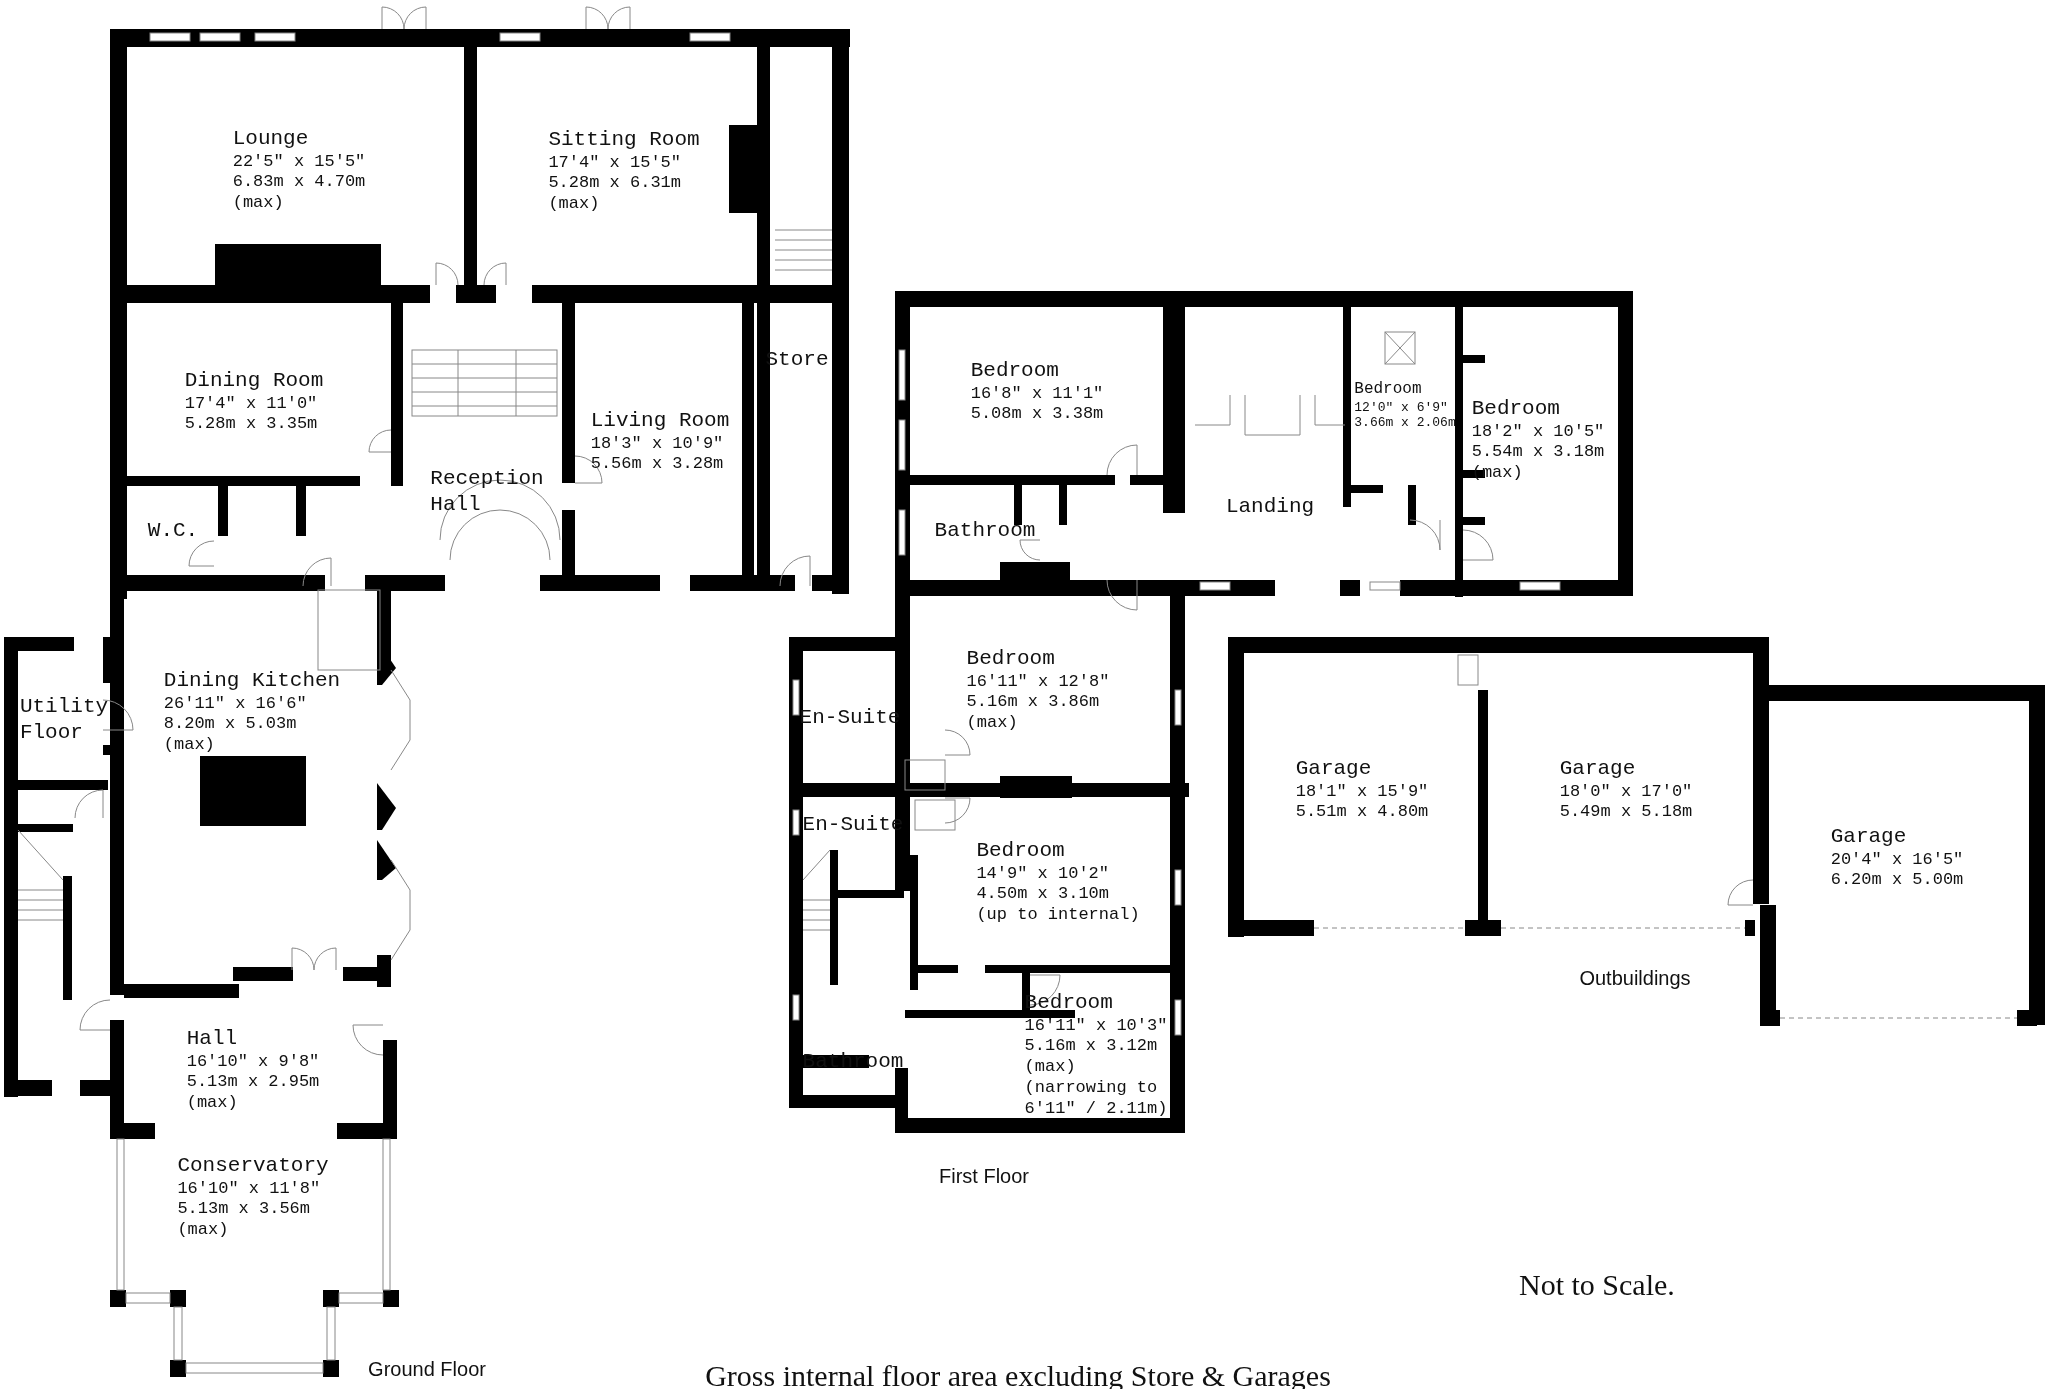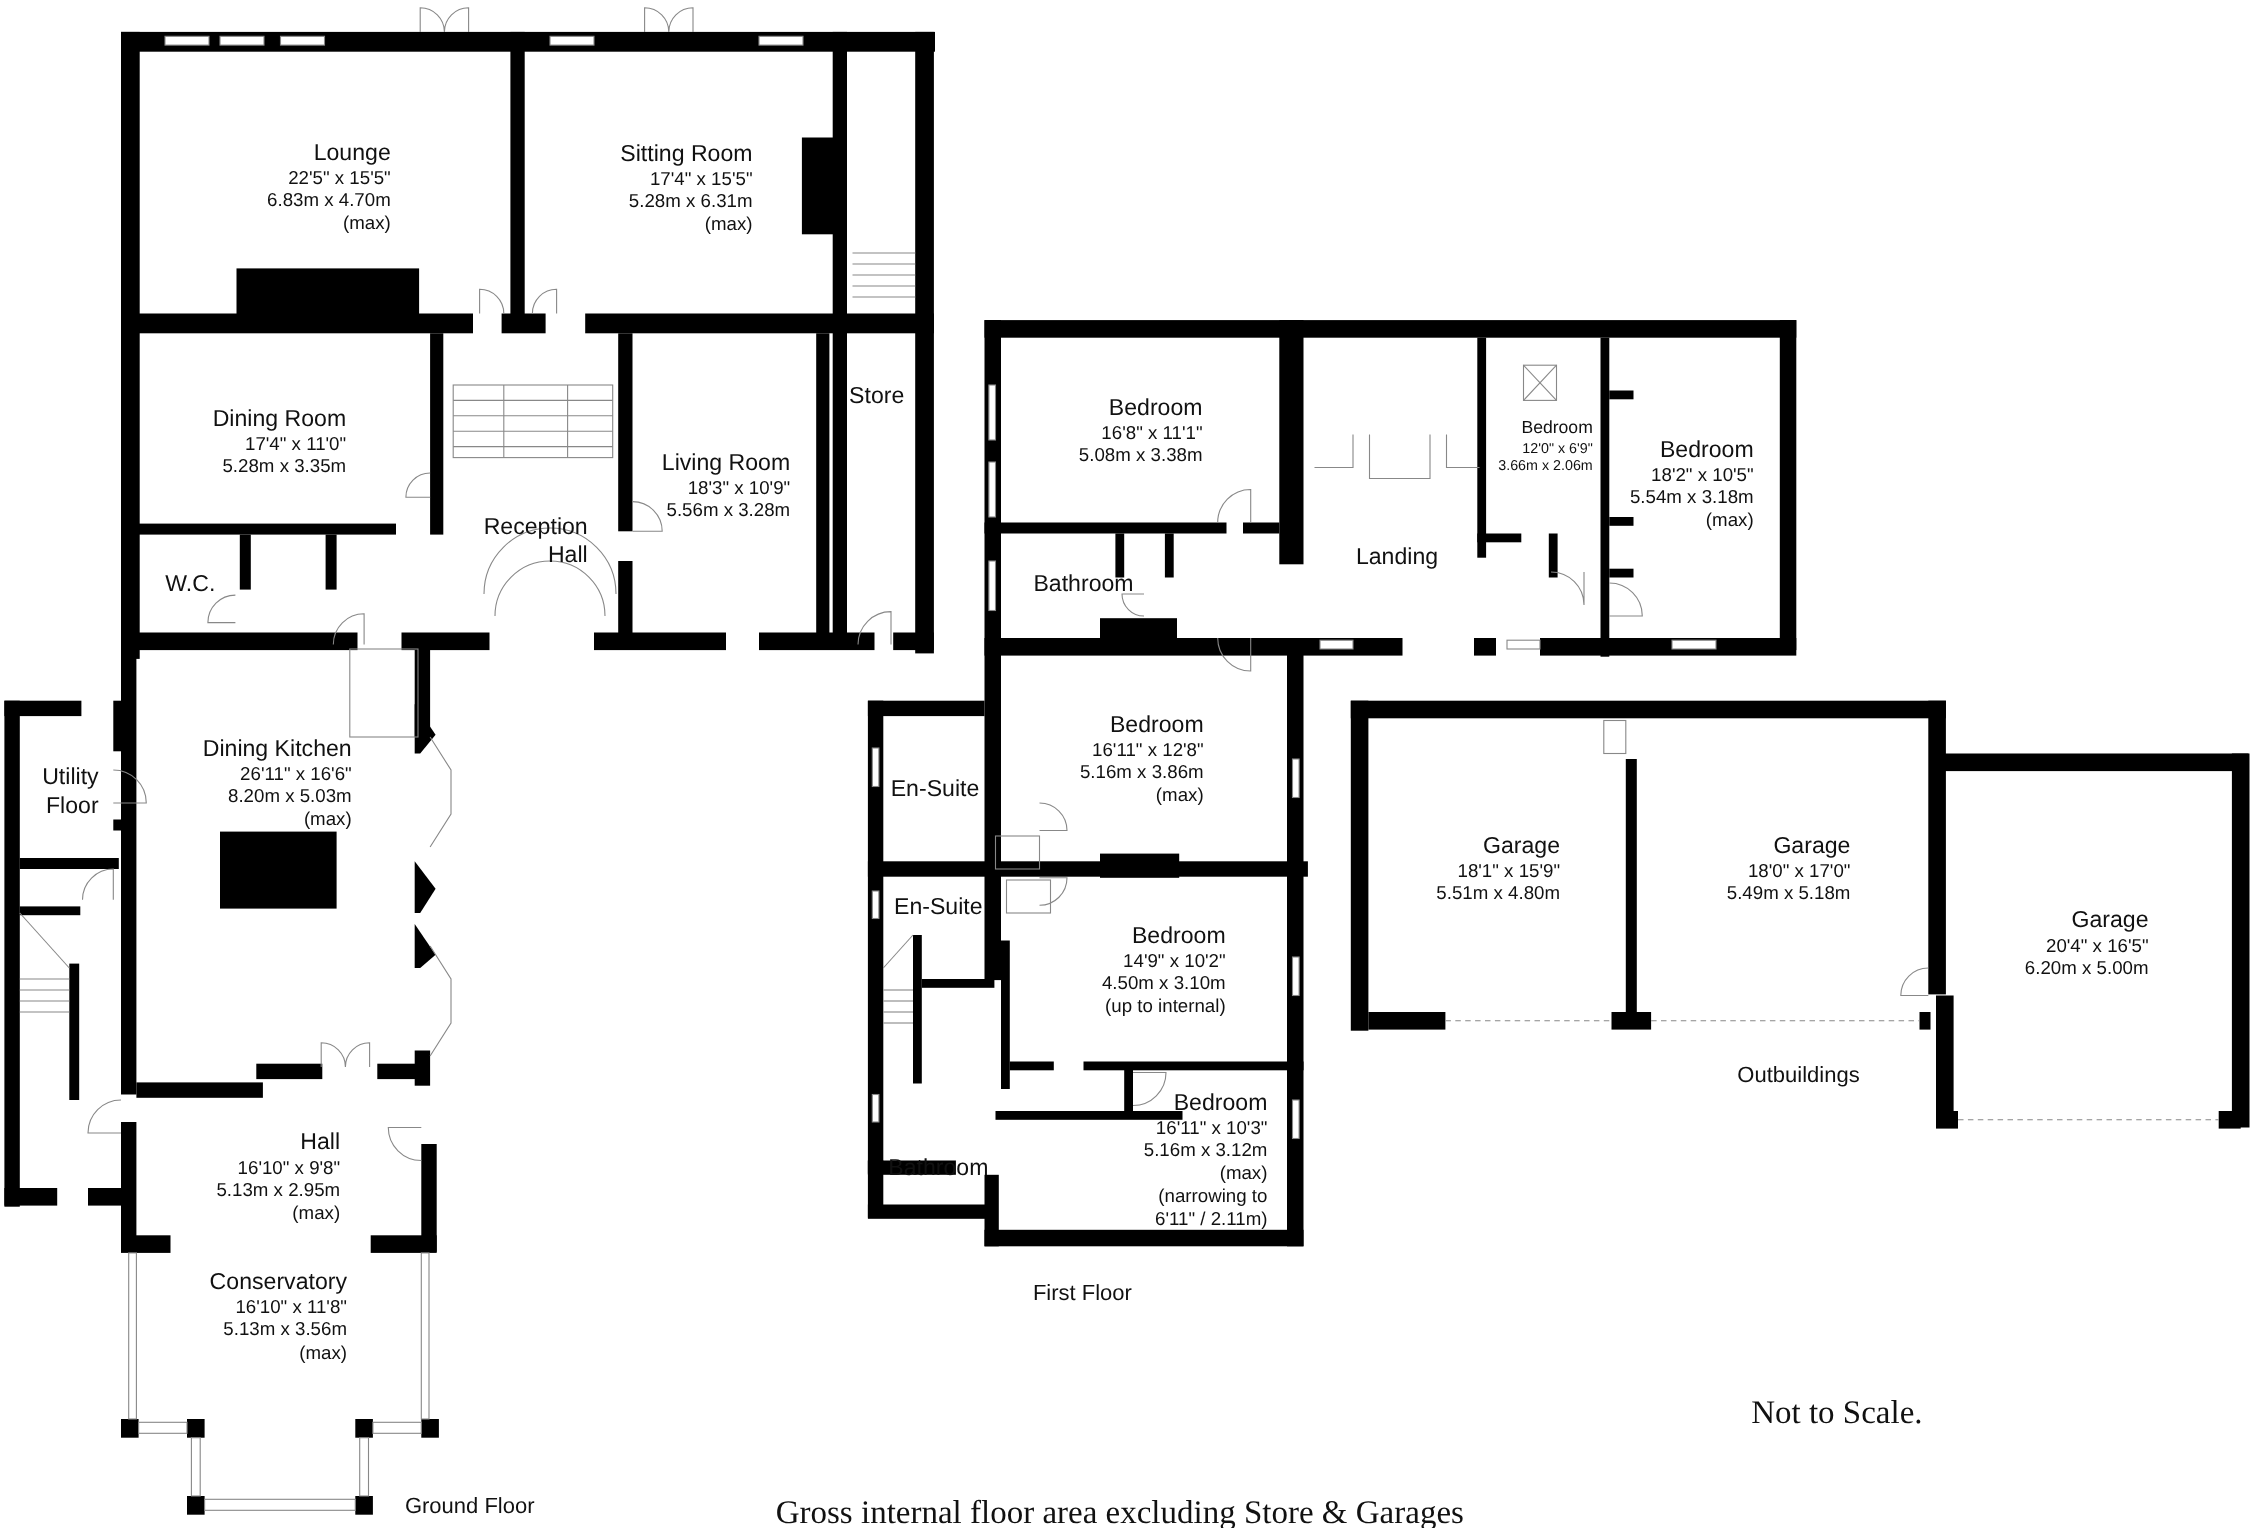"Lounge" .room-label { font-family: none -> Liberation Mono, monospace; text-align: right -> left }
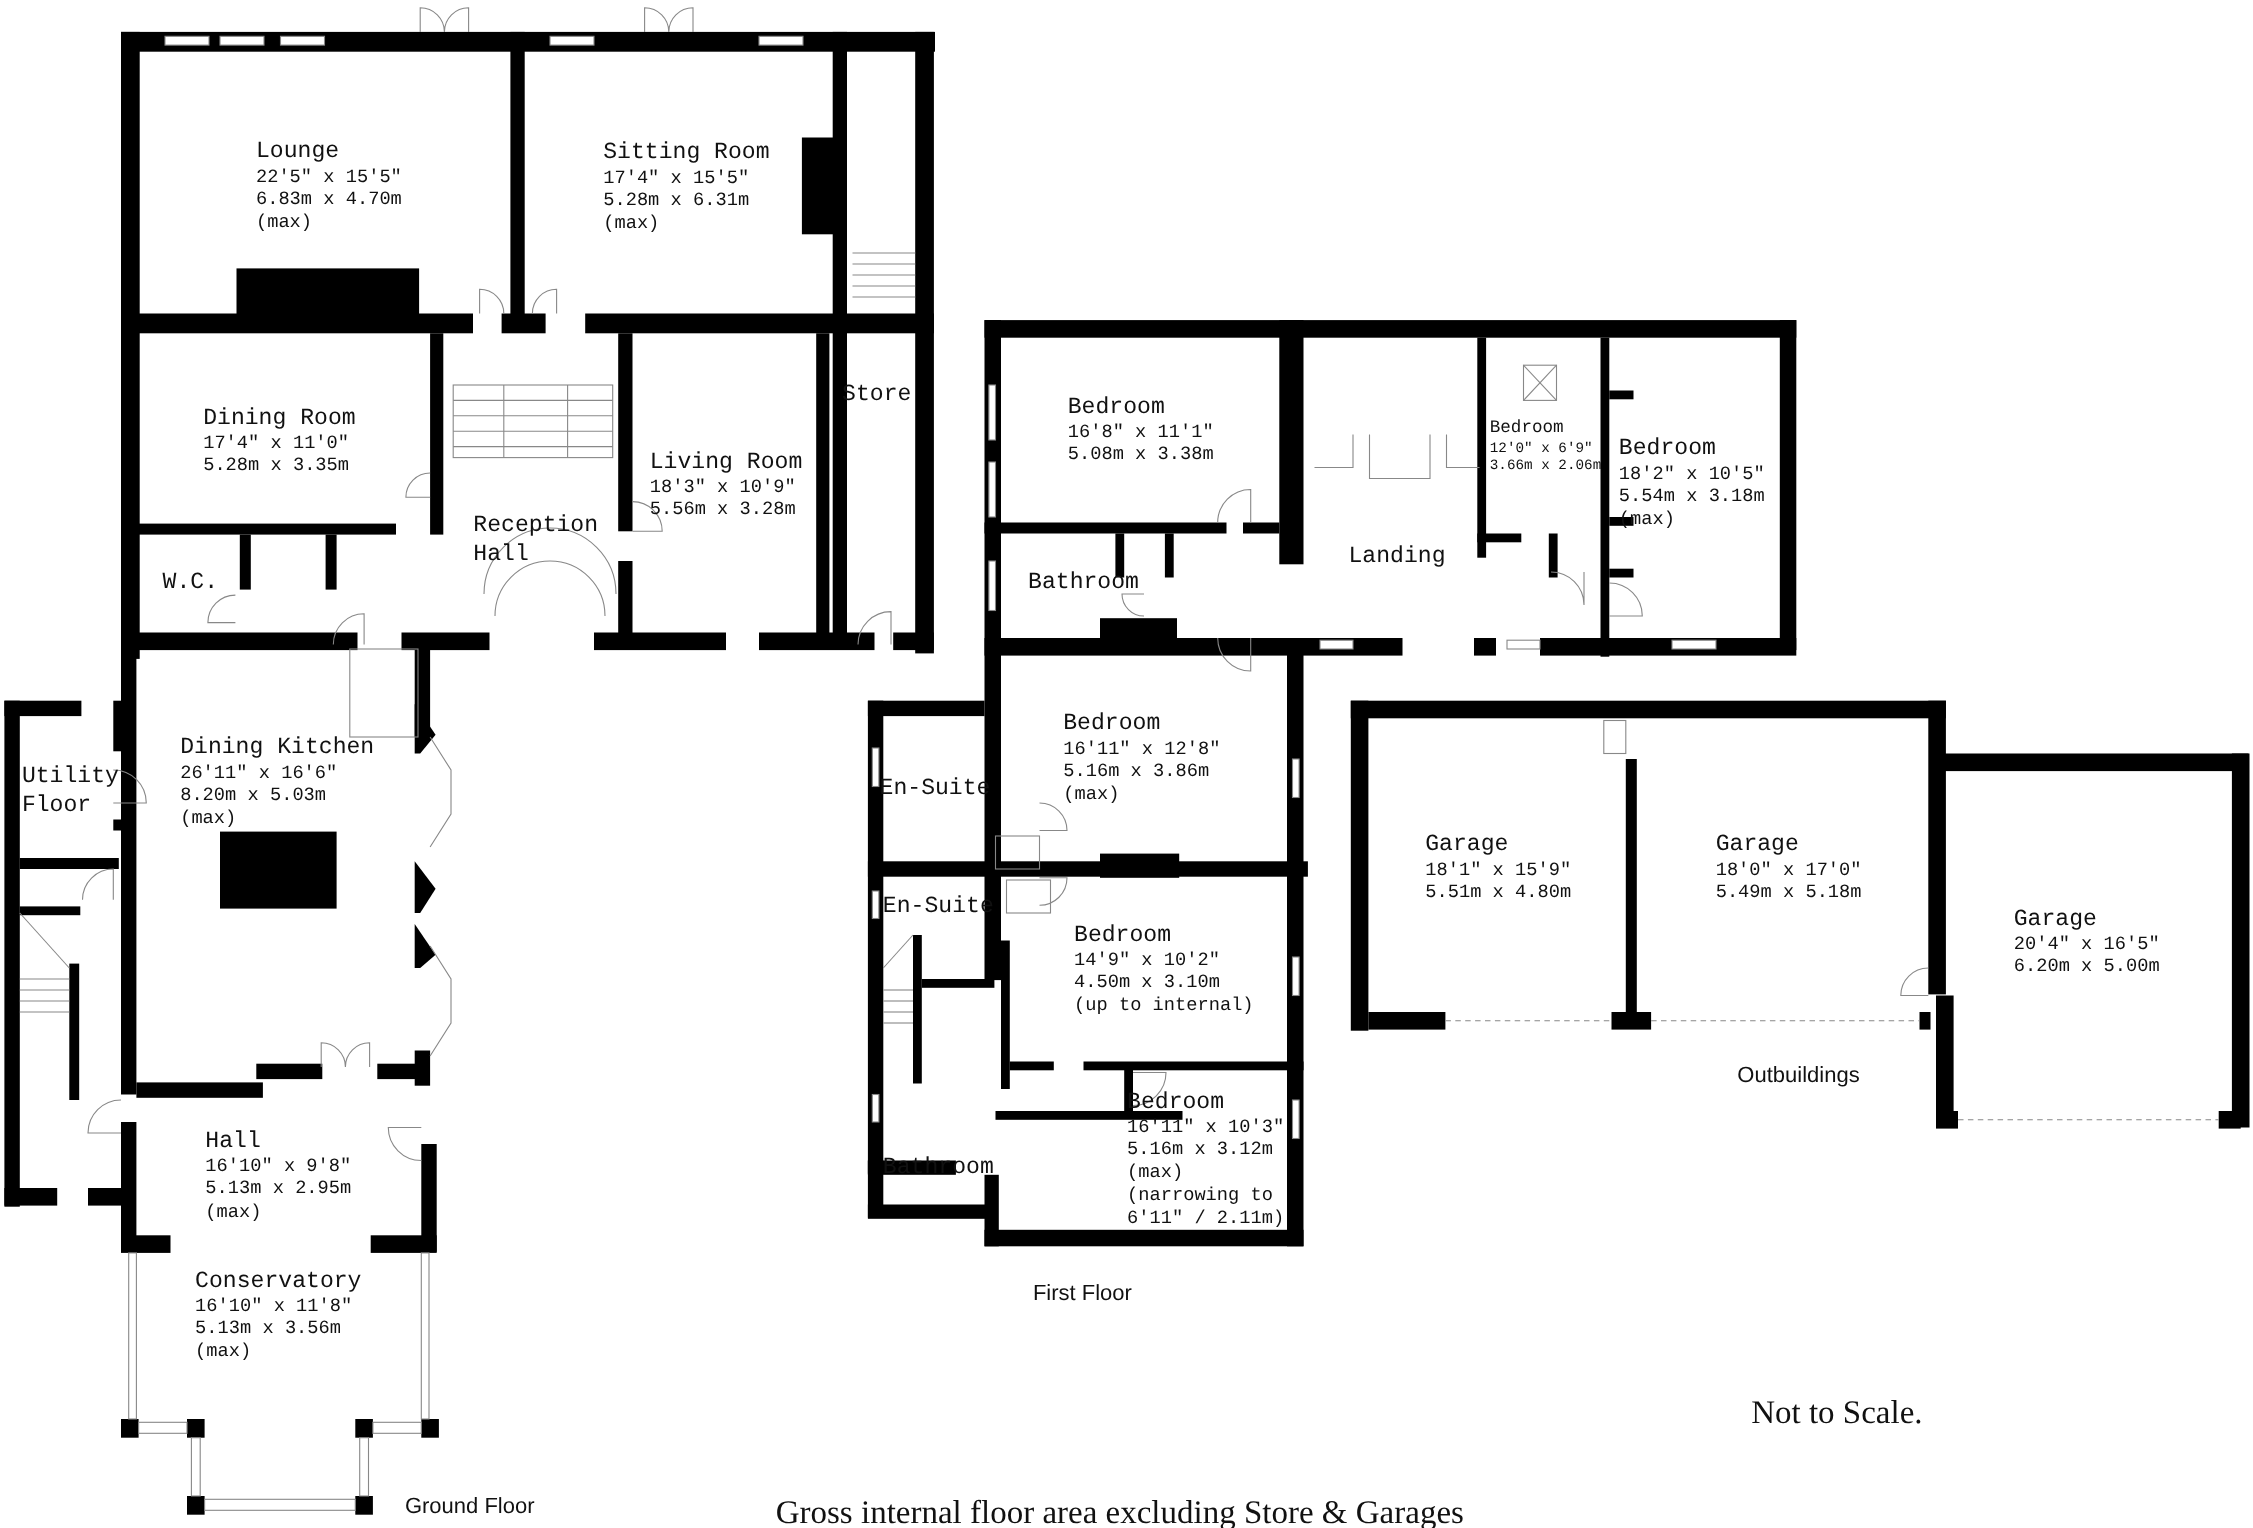"Not to Scale." div.serif-note { left: 1592px -> 1519px }
